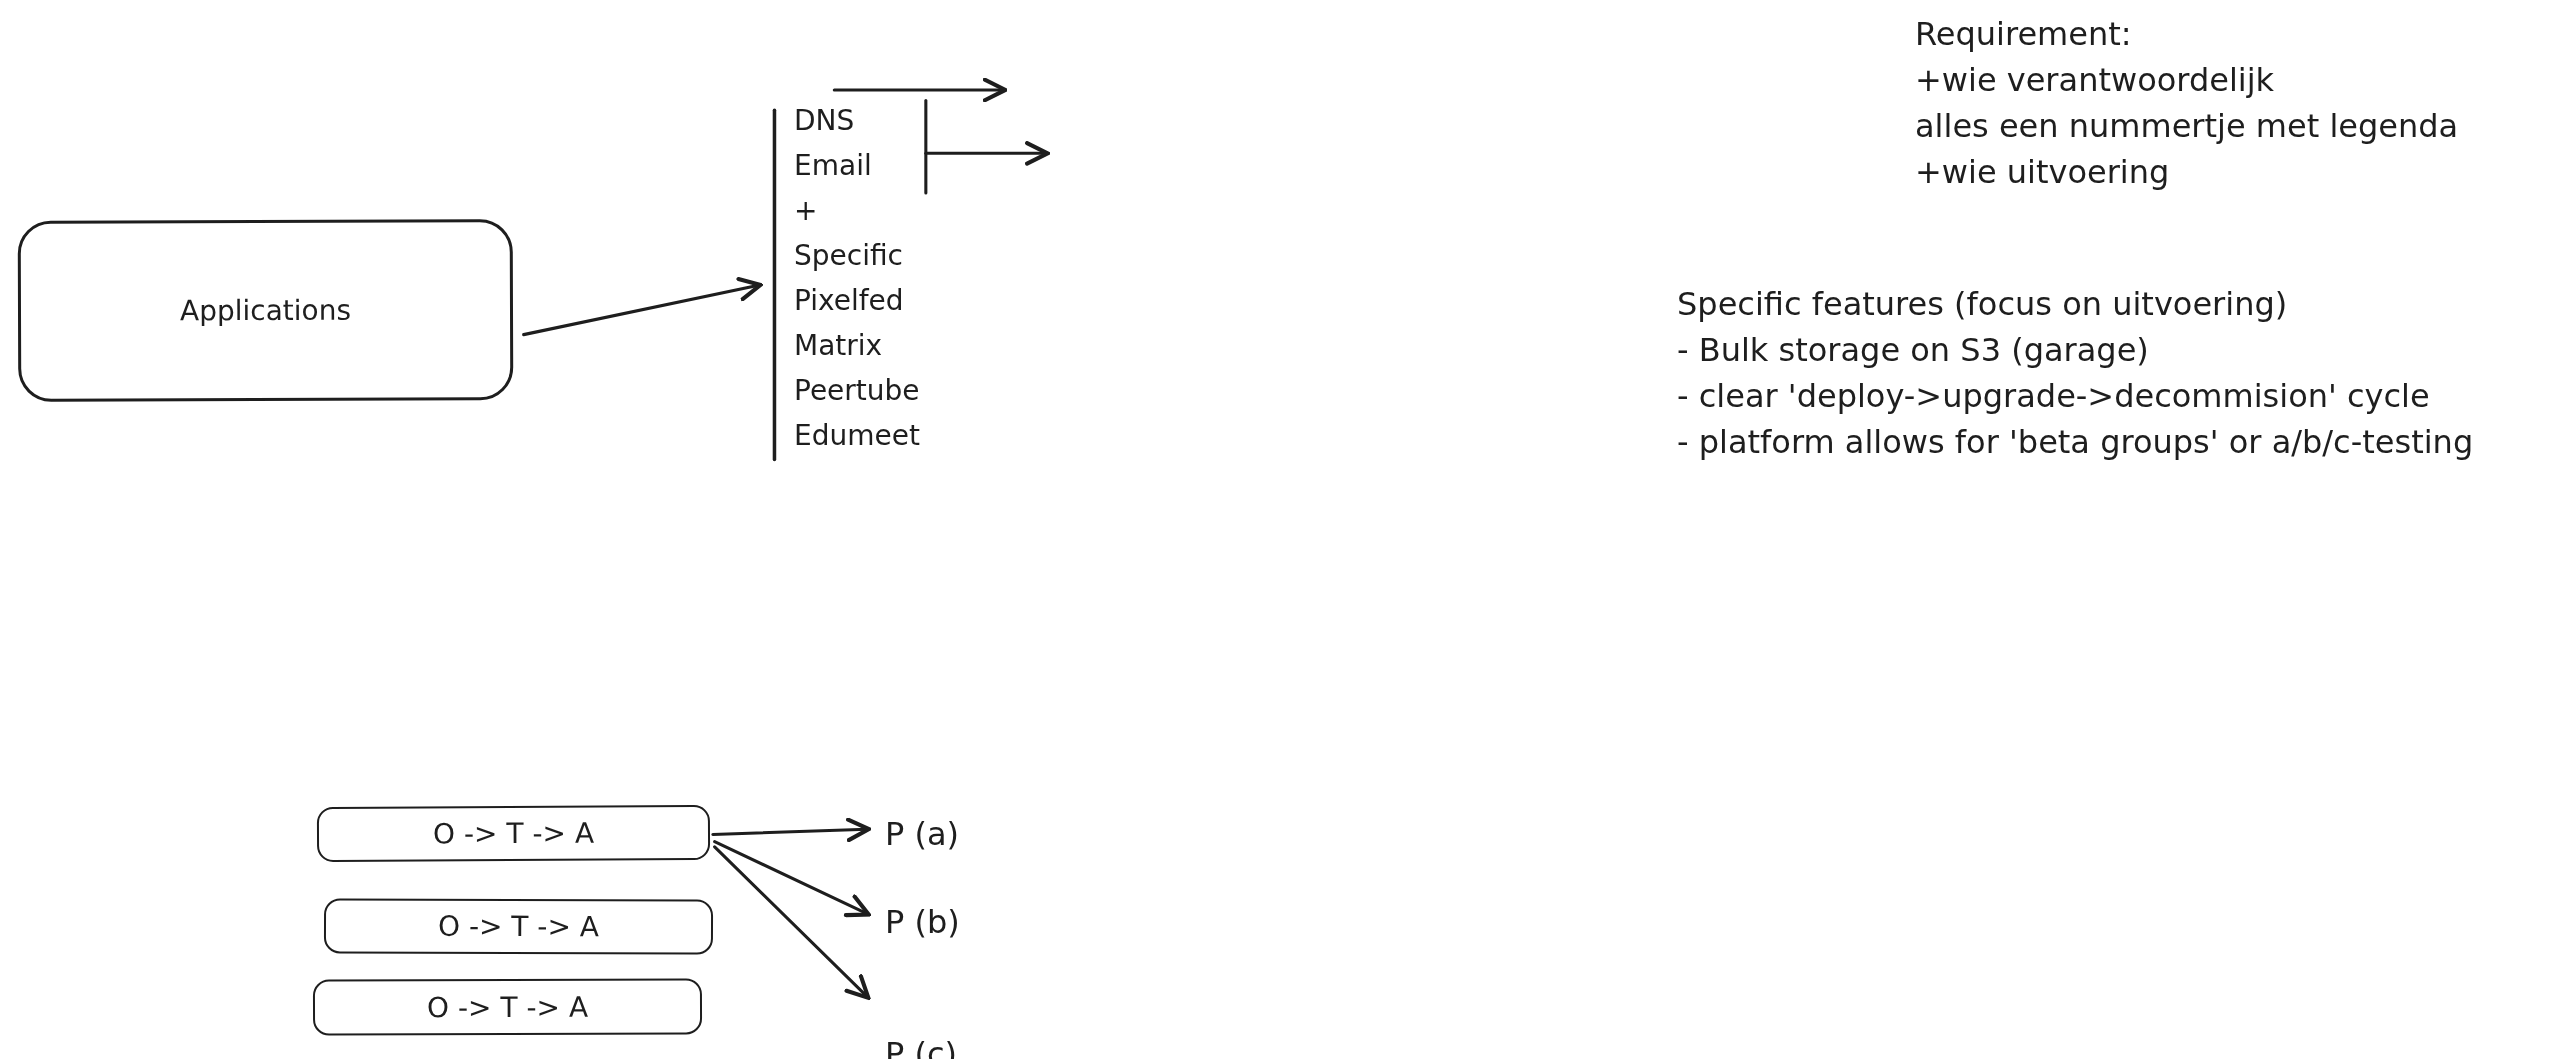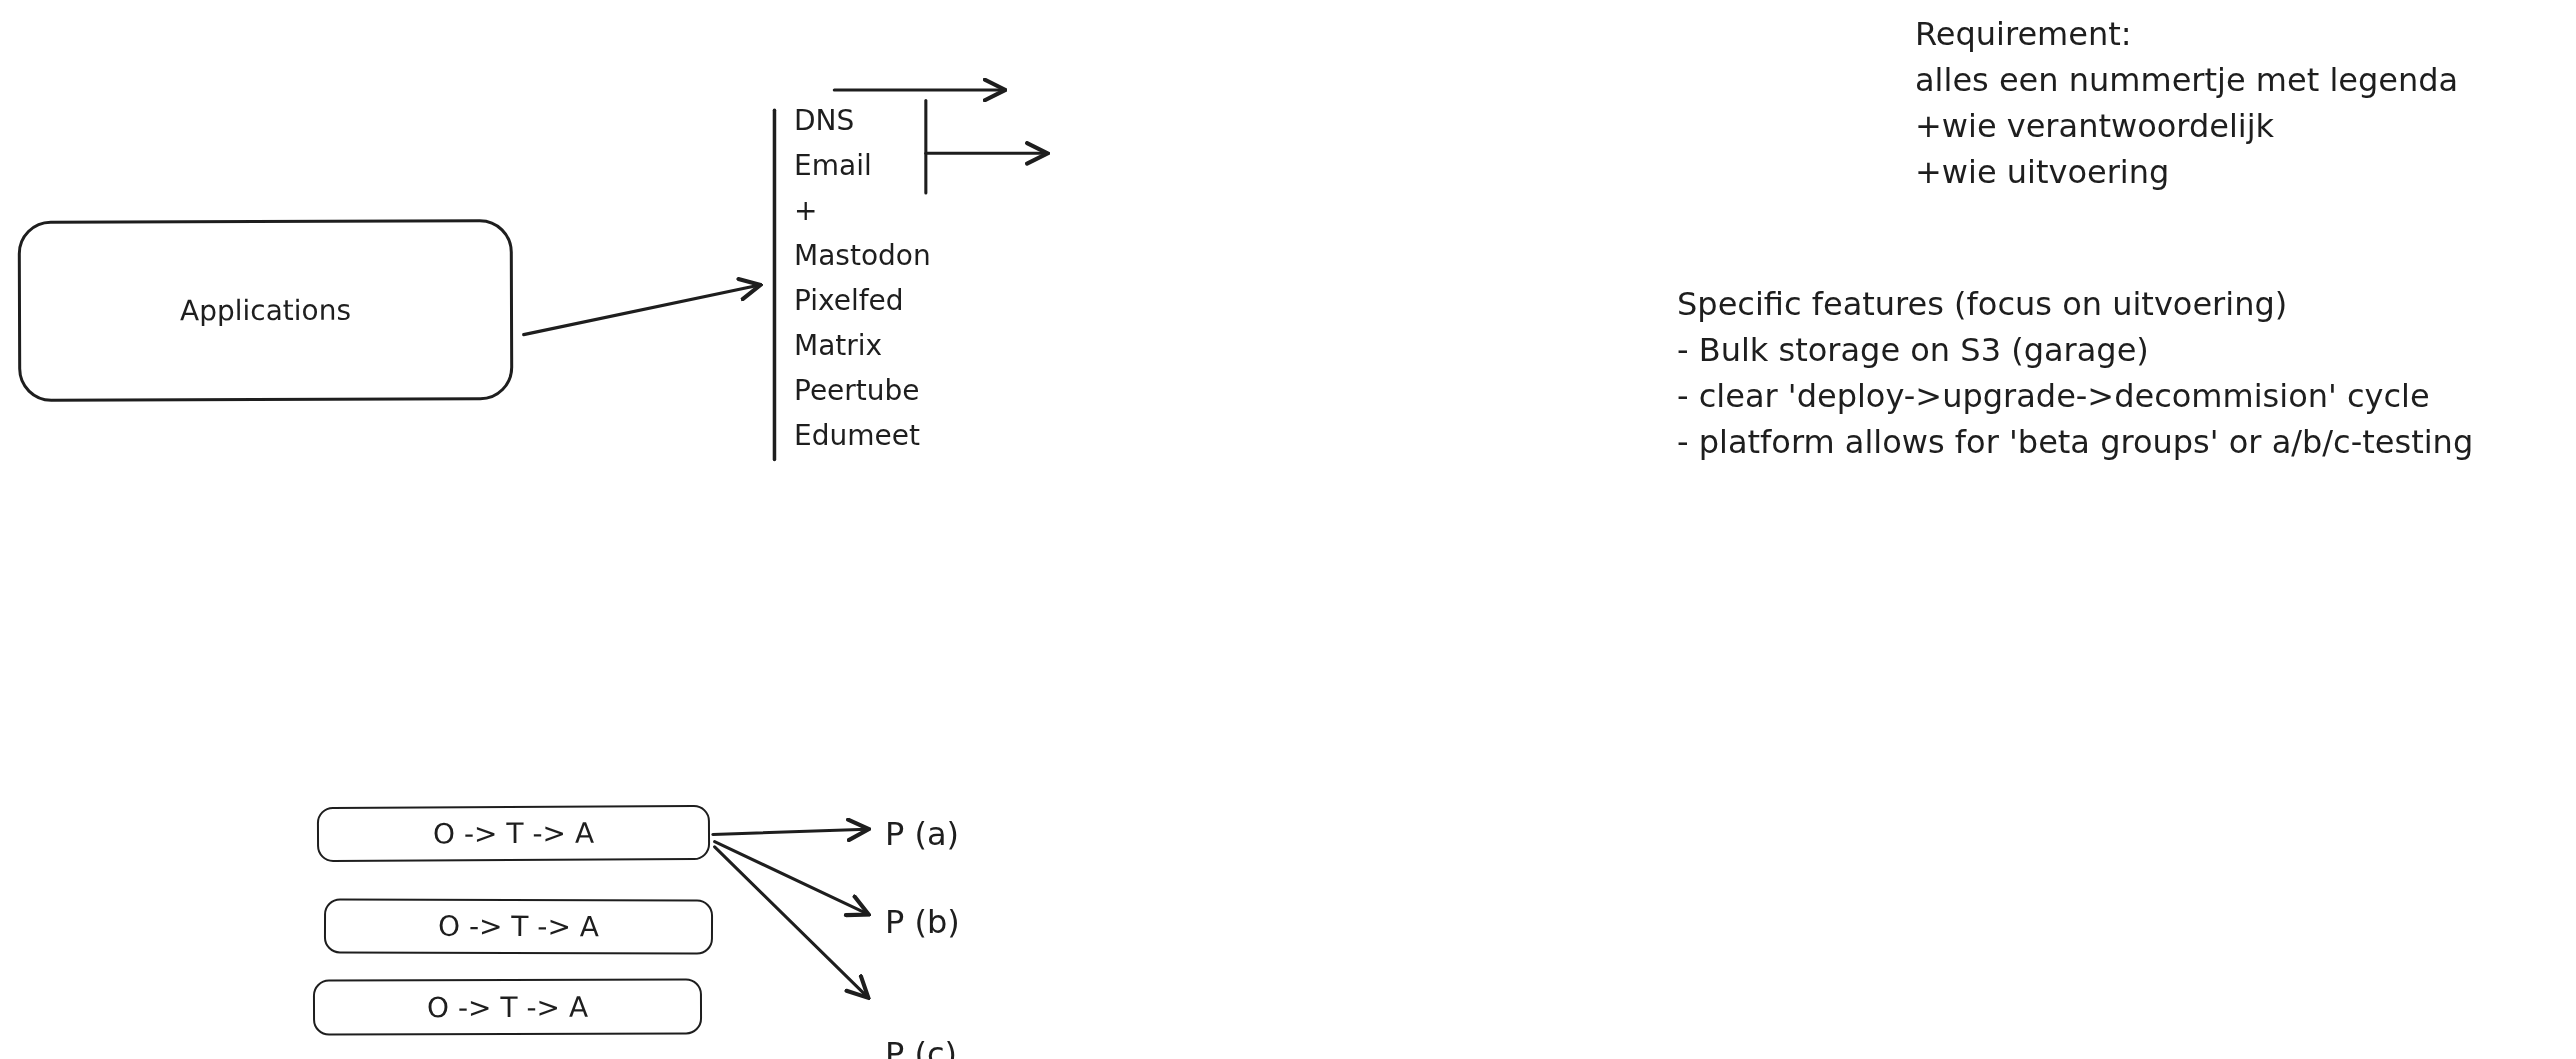"alles een nummertje met legenda" div.tline { order: before "+wie verantwoordelijk" -> after "+wie verantwoordelijk" }
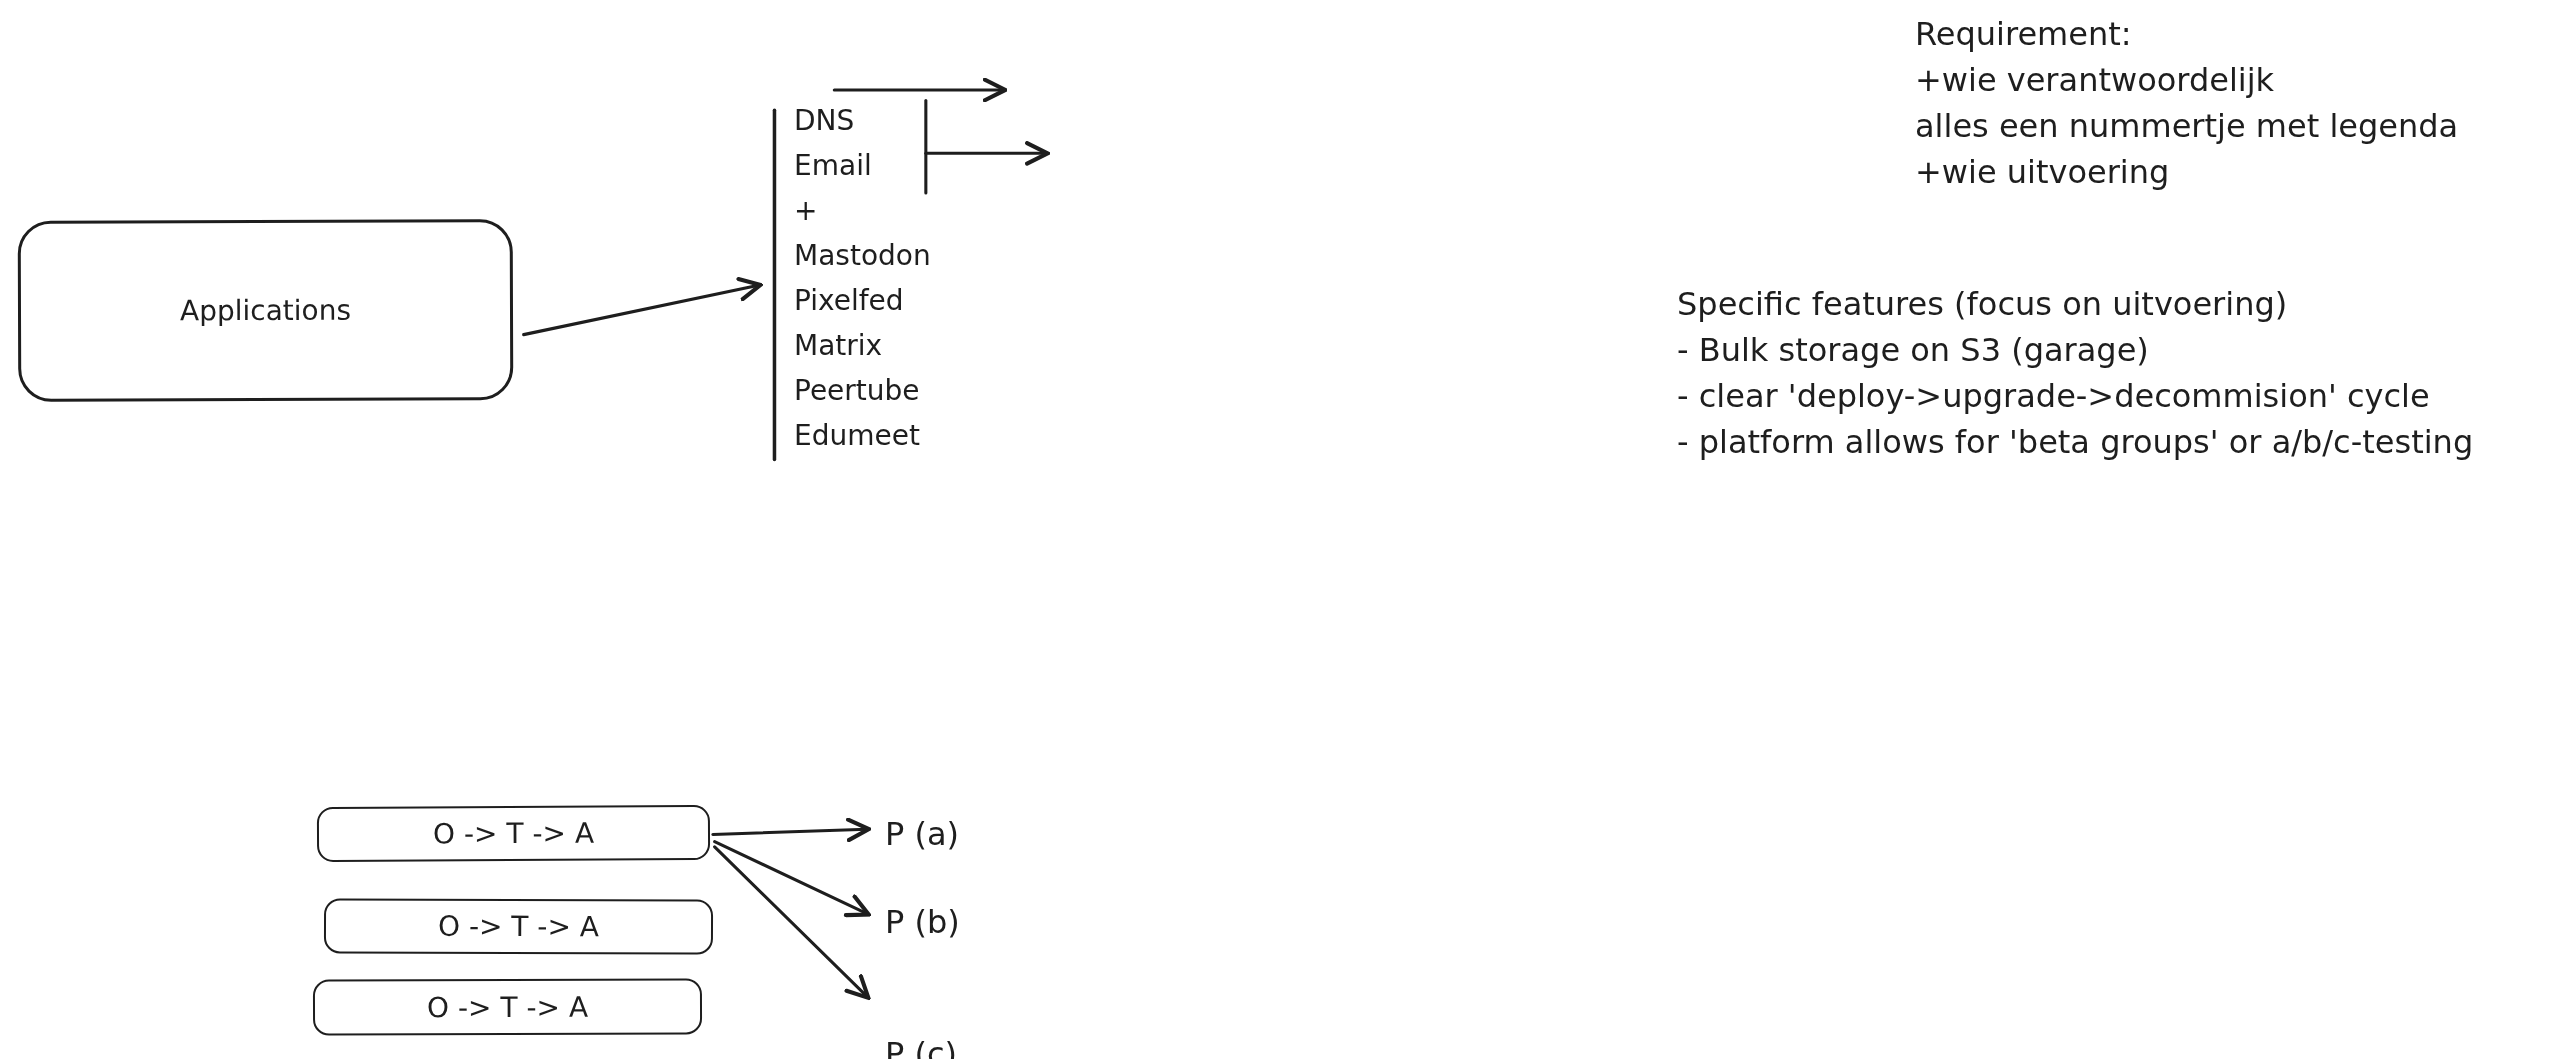"Mastodon" div.svc { text: Mastodon -> Specific }
